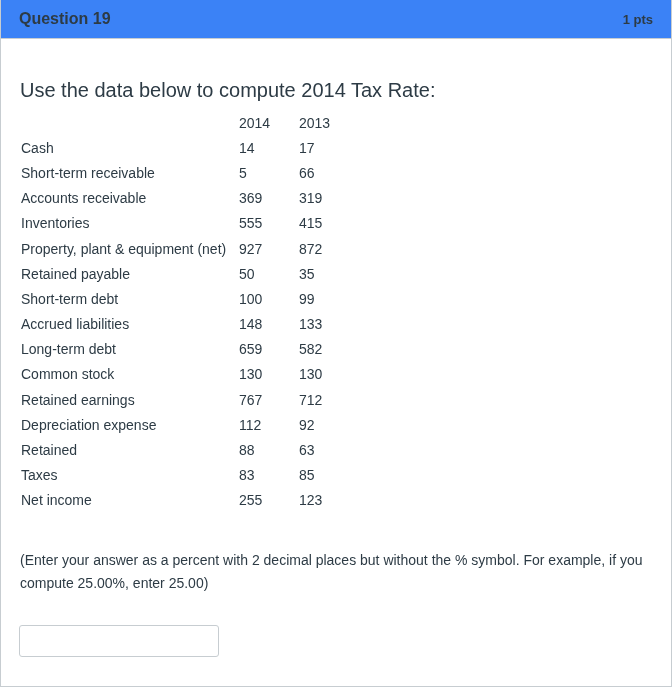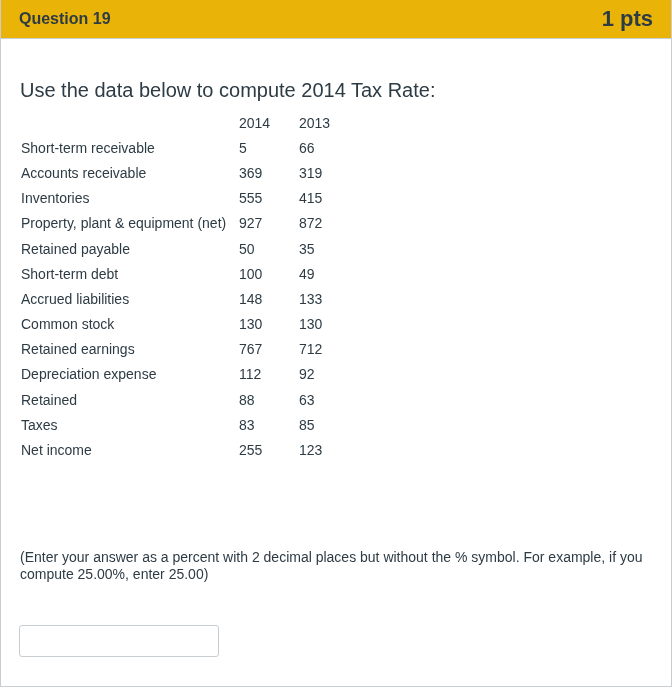"Question 19" .header { background: #eab308 -> #3b82f6 }
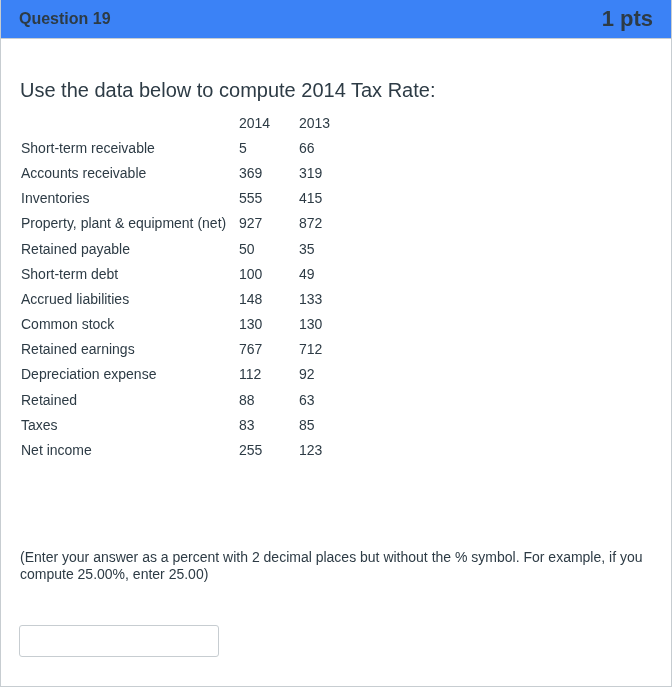"1 pts" .pts { font-size: 22px -> 13px }
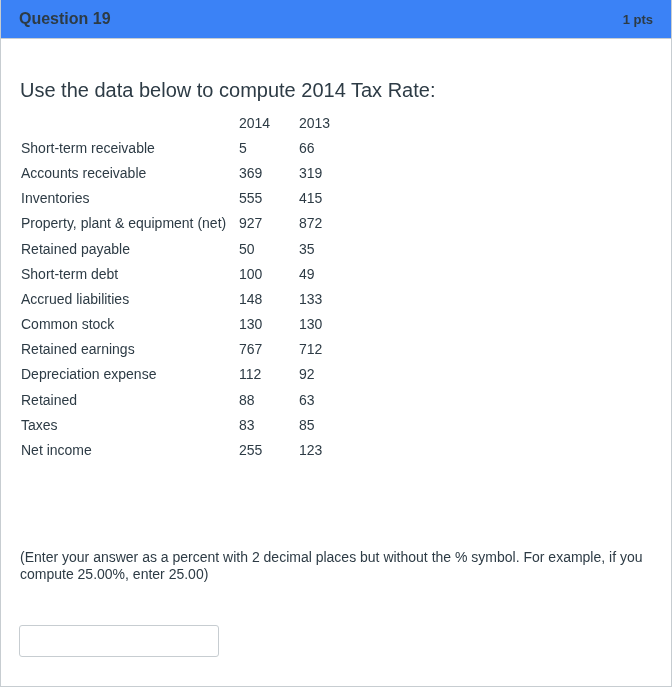"Cash" tr { html: none -> <tr> <td>Cash</td> <td>14</td> <td>17</td> </tr> }
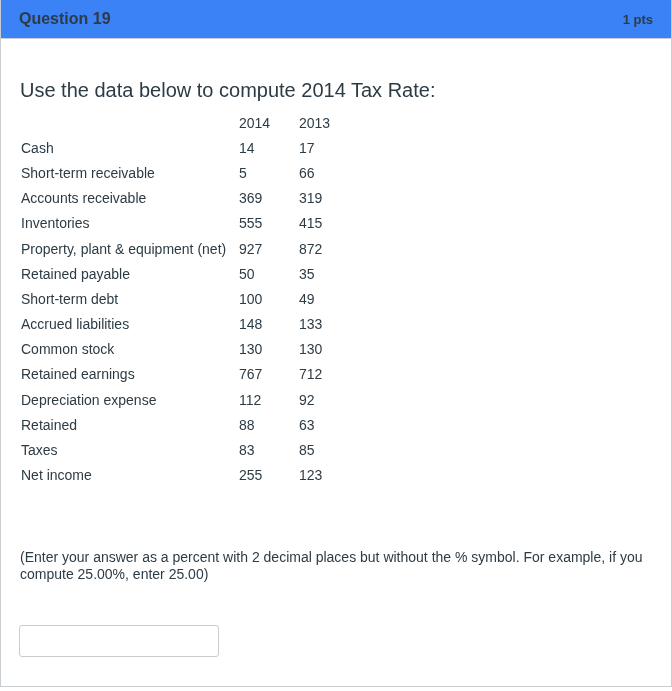"49" td.v13 { text: 49 -> 99 }
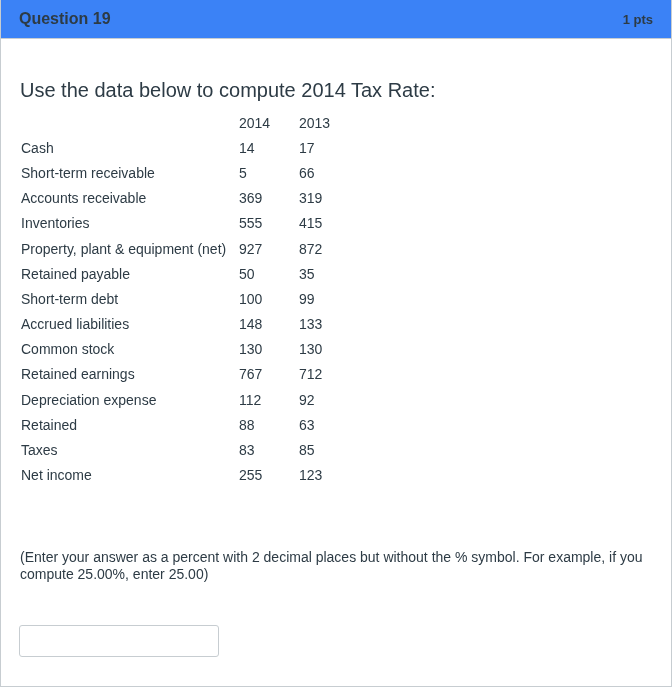"Long-term debt" tr { html: none -> <tr> <td>Long-term debt</td> <td>659</td> <td>582</td> </tr> }
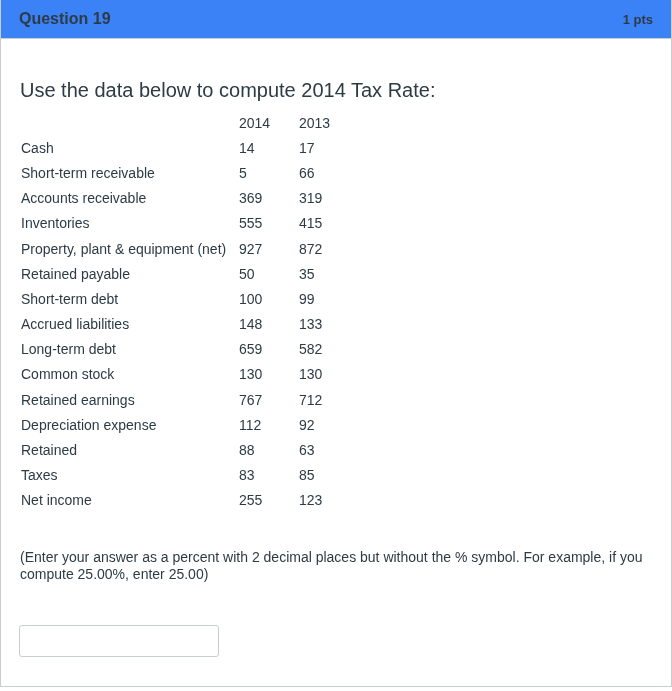"(Enter your answer as a" .note { line-height: 17px -> 23px }
